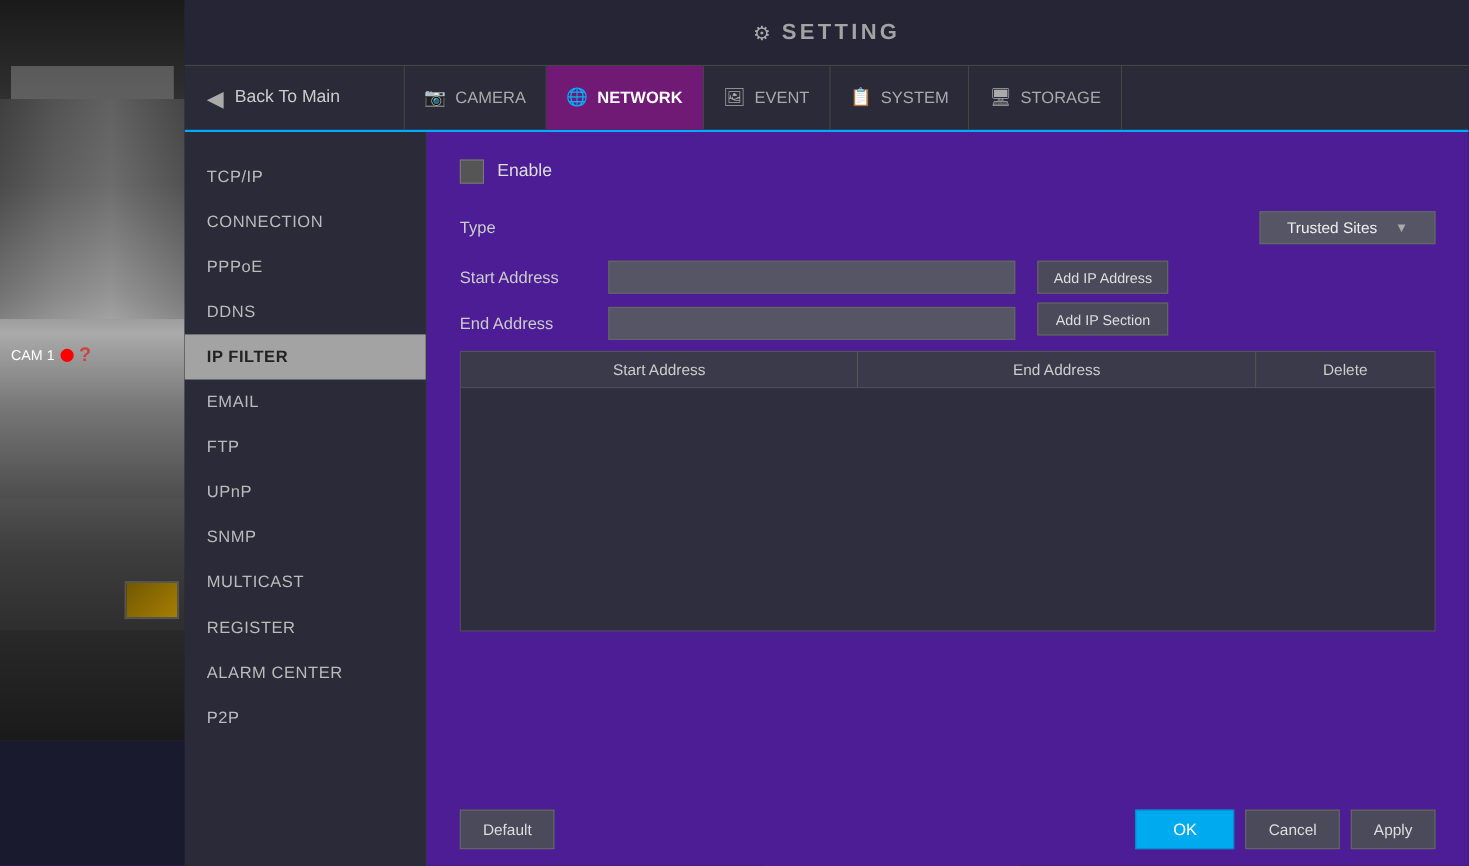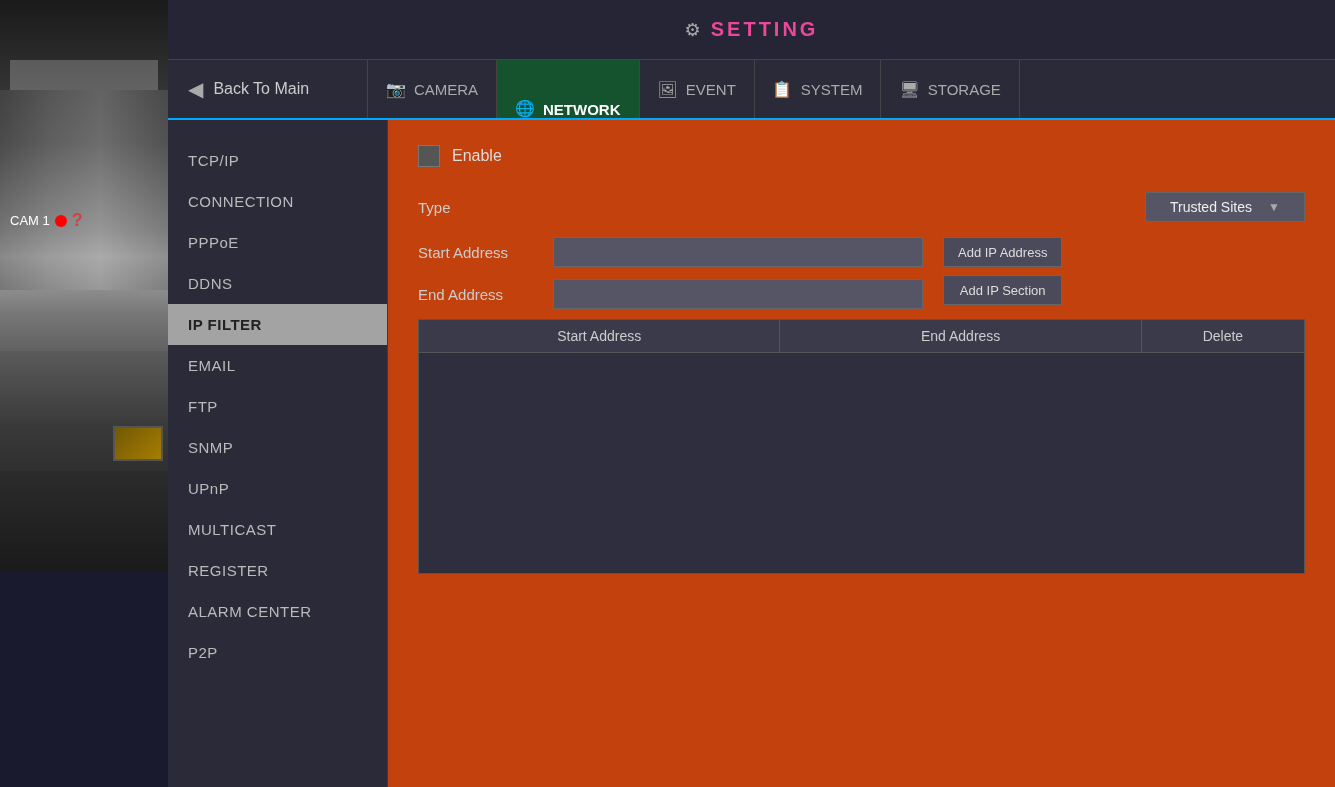"SETTING" .title-text { color: #ec4899 -> #a3a3a3 }
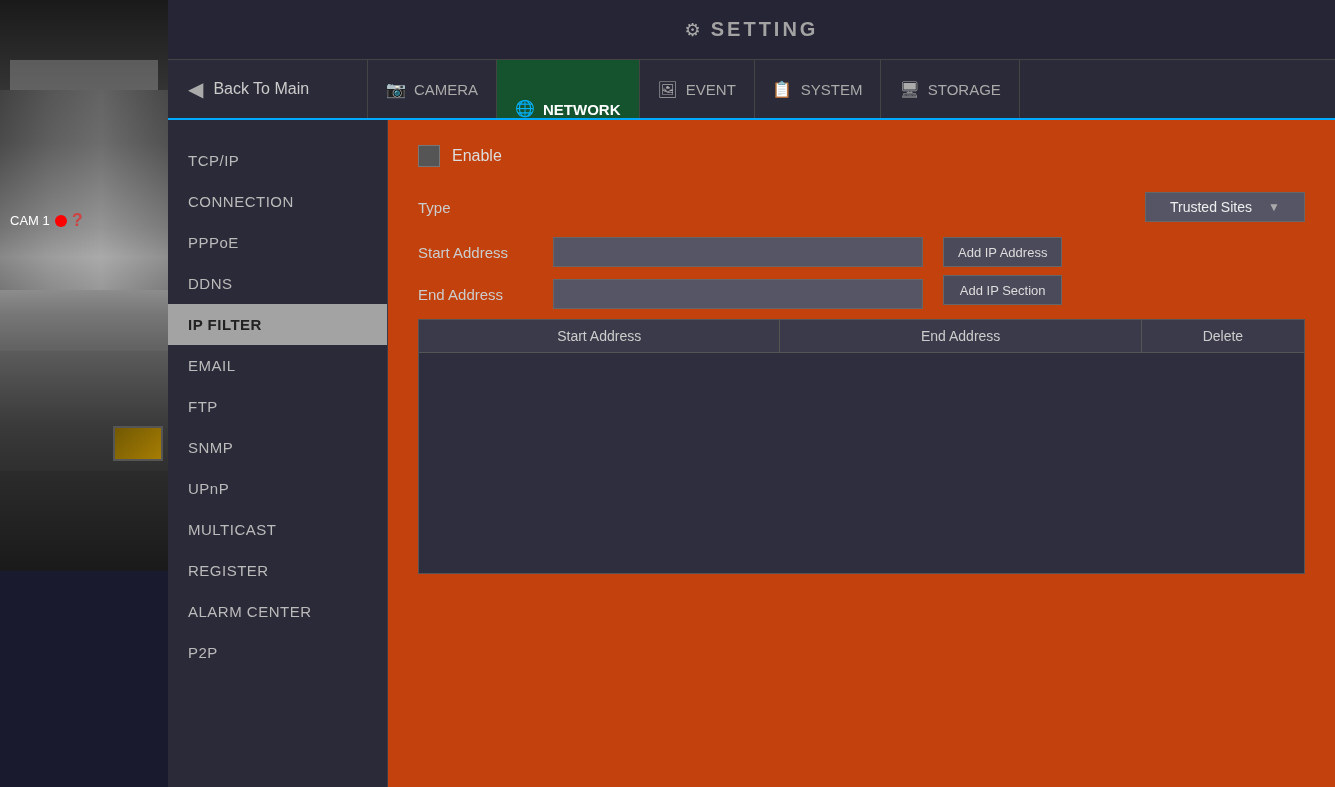"NETWORK" .nav-tab.active { align-items: flex-end -> none; background: #14532d -> #701a75 }
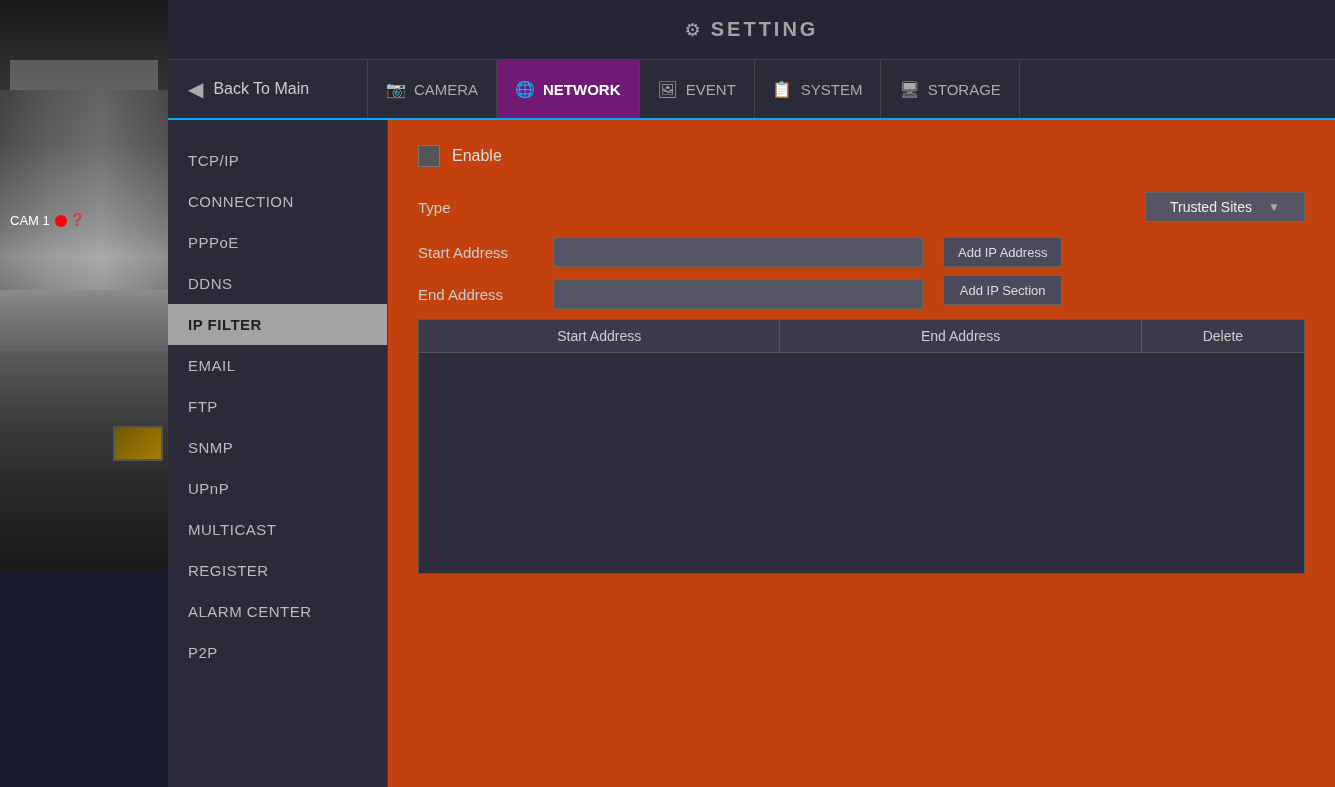"Enable" .panel { background: #c2410c -> #4c1d95 }
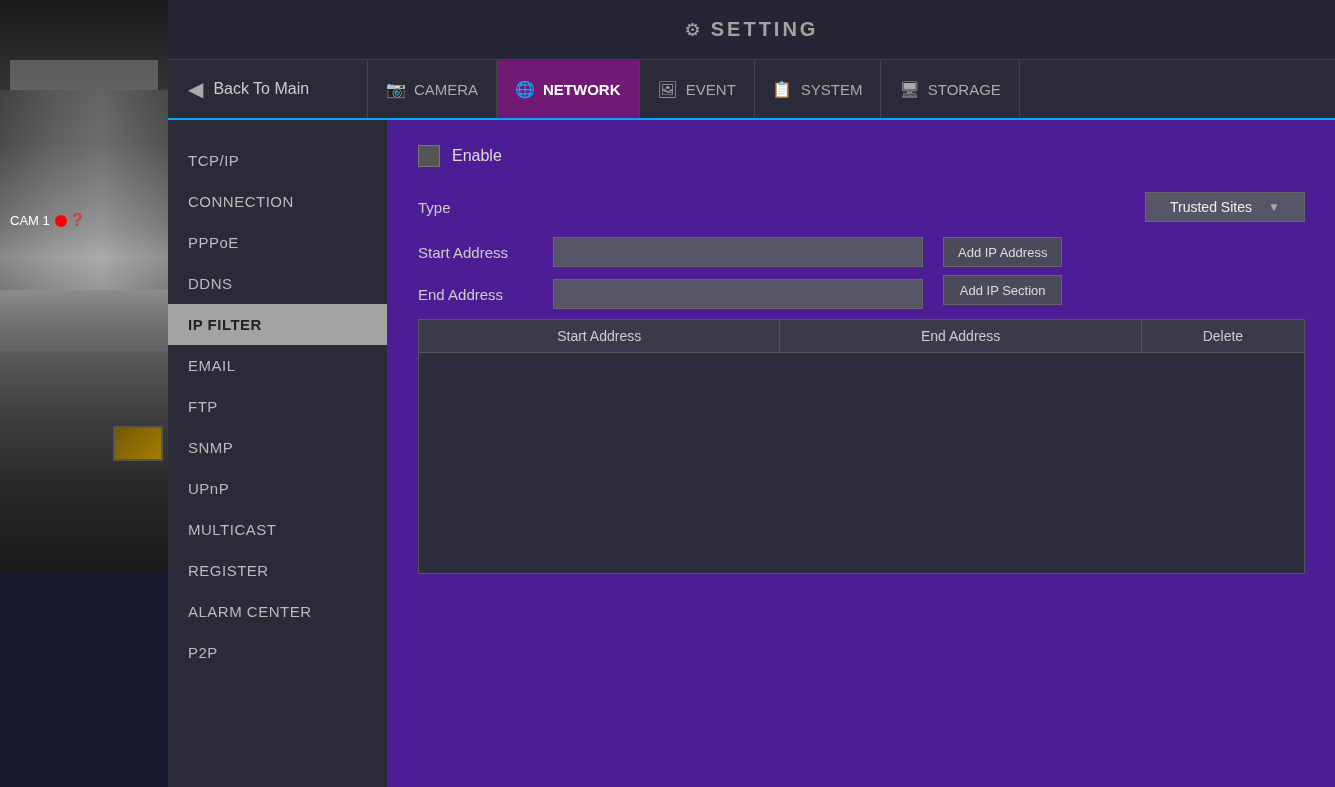"CAM 1" .camera-preview { height: 571px -> 673px }
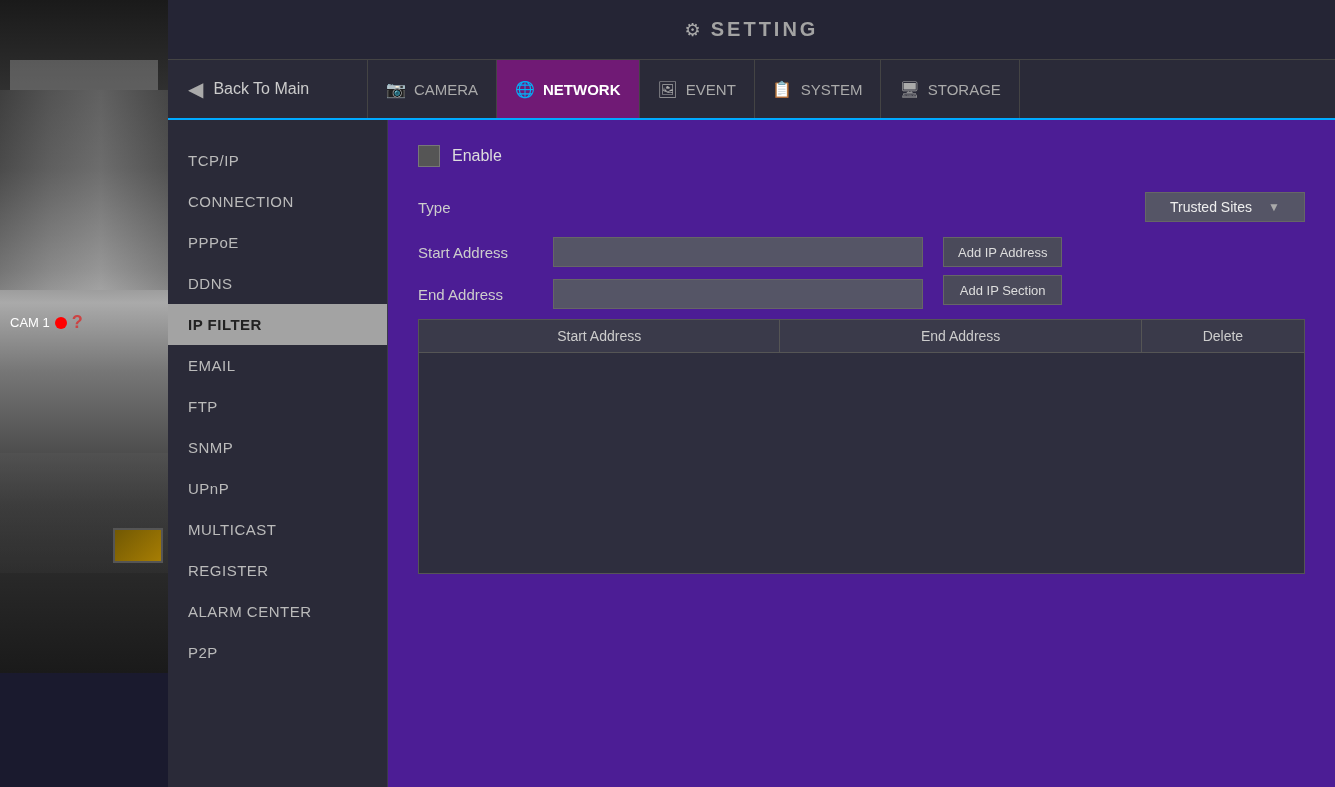"SNMP" div.sidebar-item { order: before "UPnP" -> after "UPnP" }
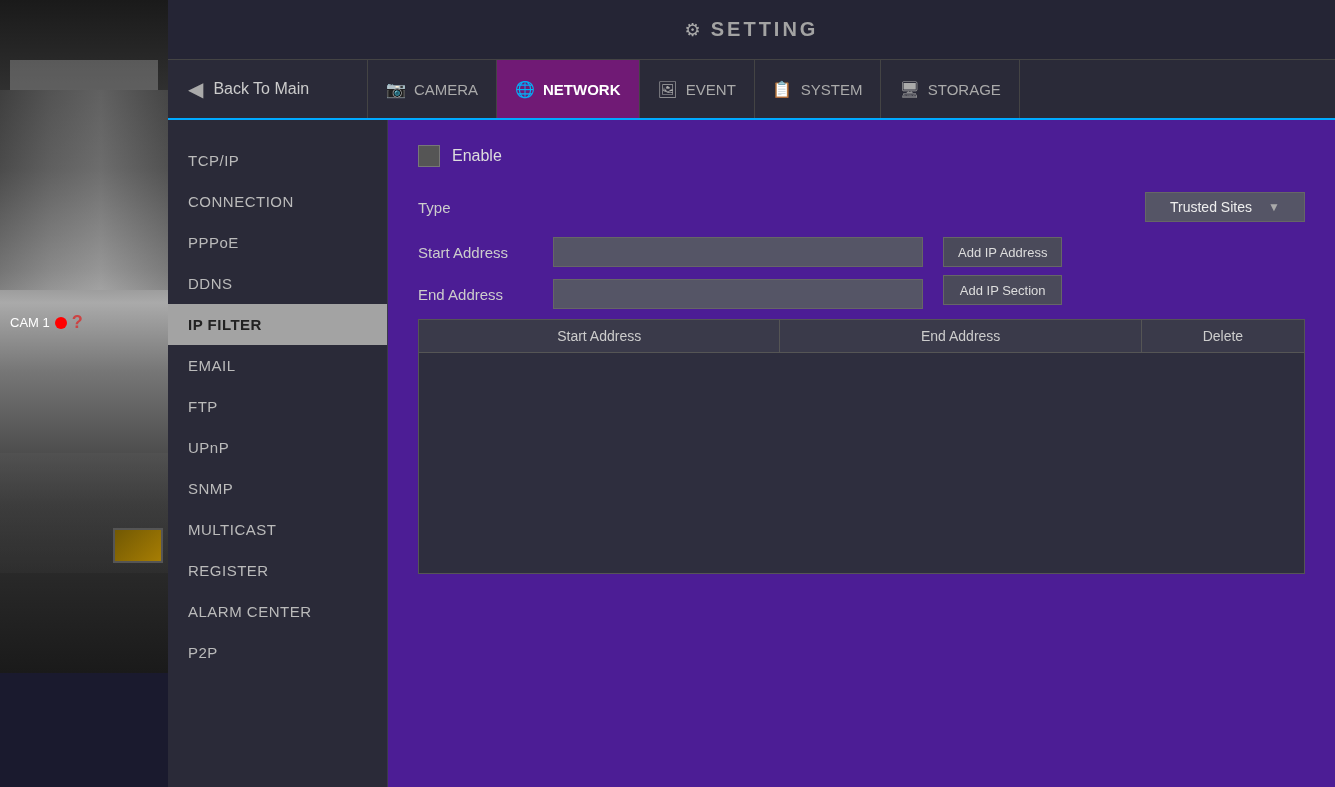"Default" div.bottom-bar { html: none -> <div> <button>Default</button> <div></div> <button>OK</button> <button>Cancel</button> <button>Apply</button> </div> }
